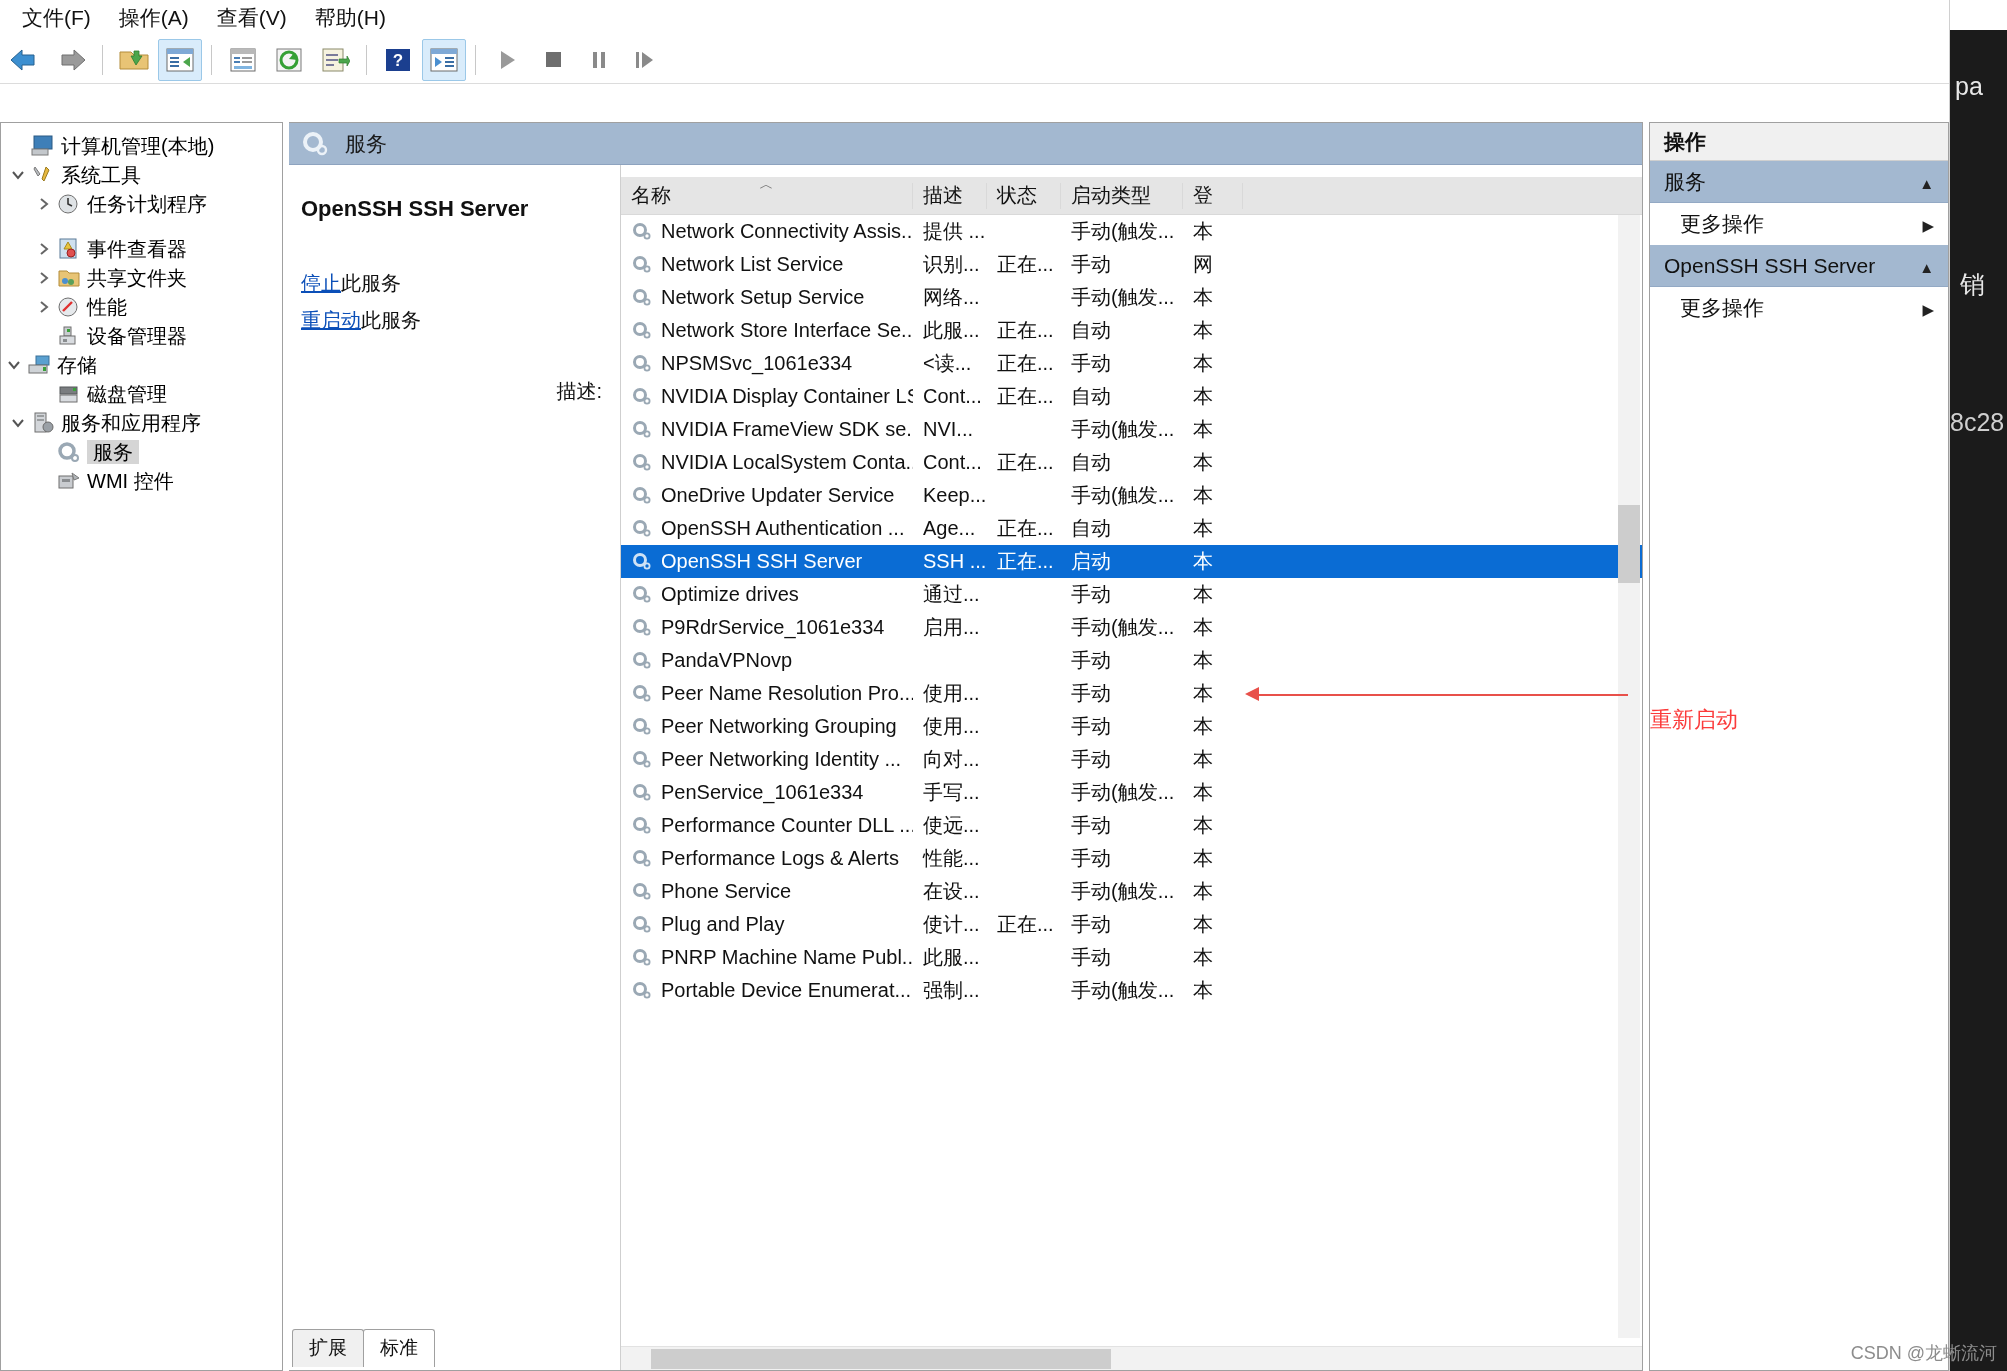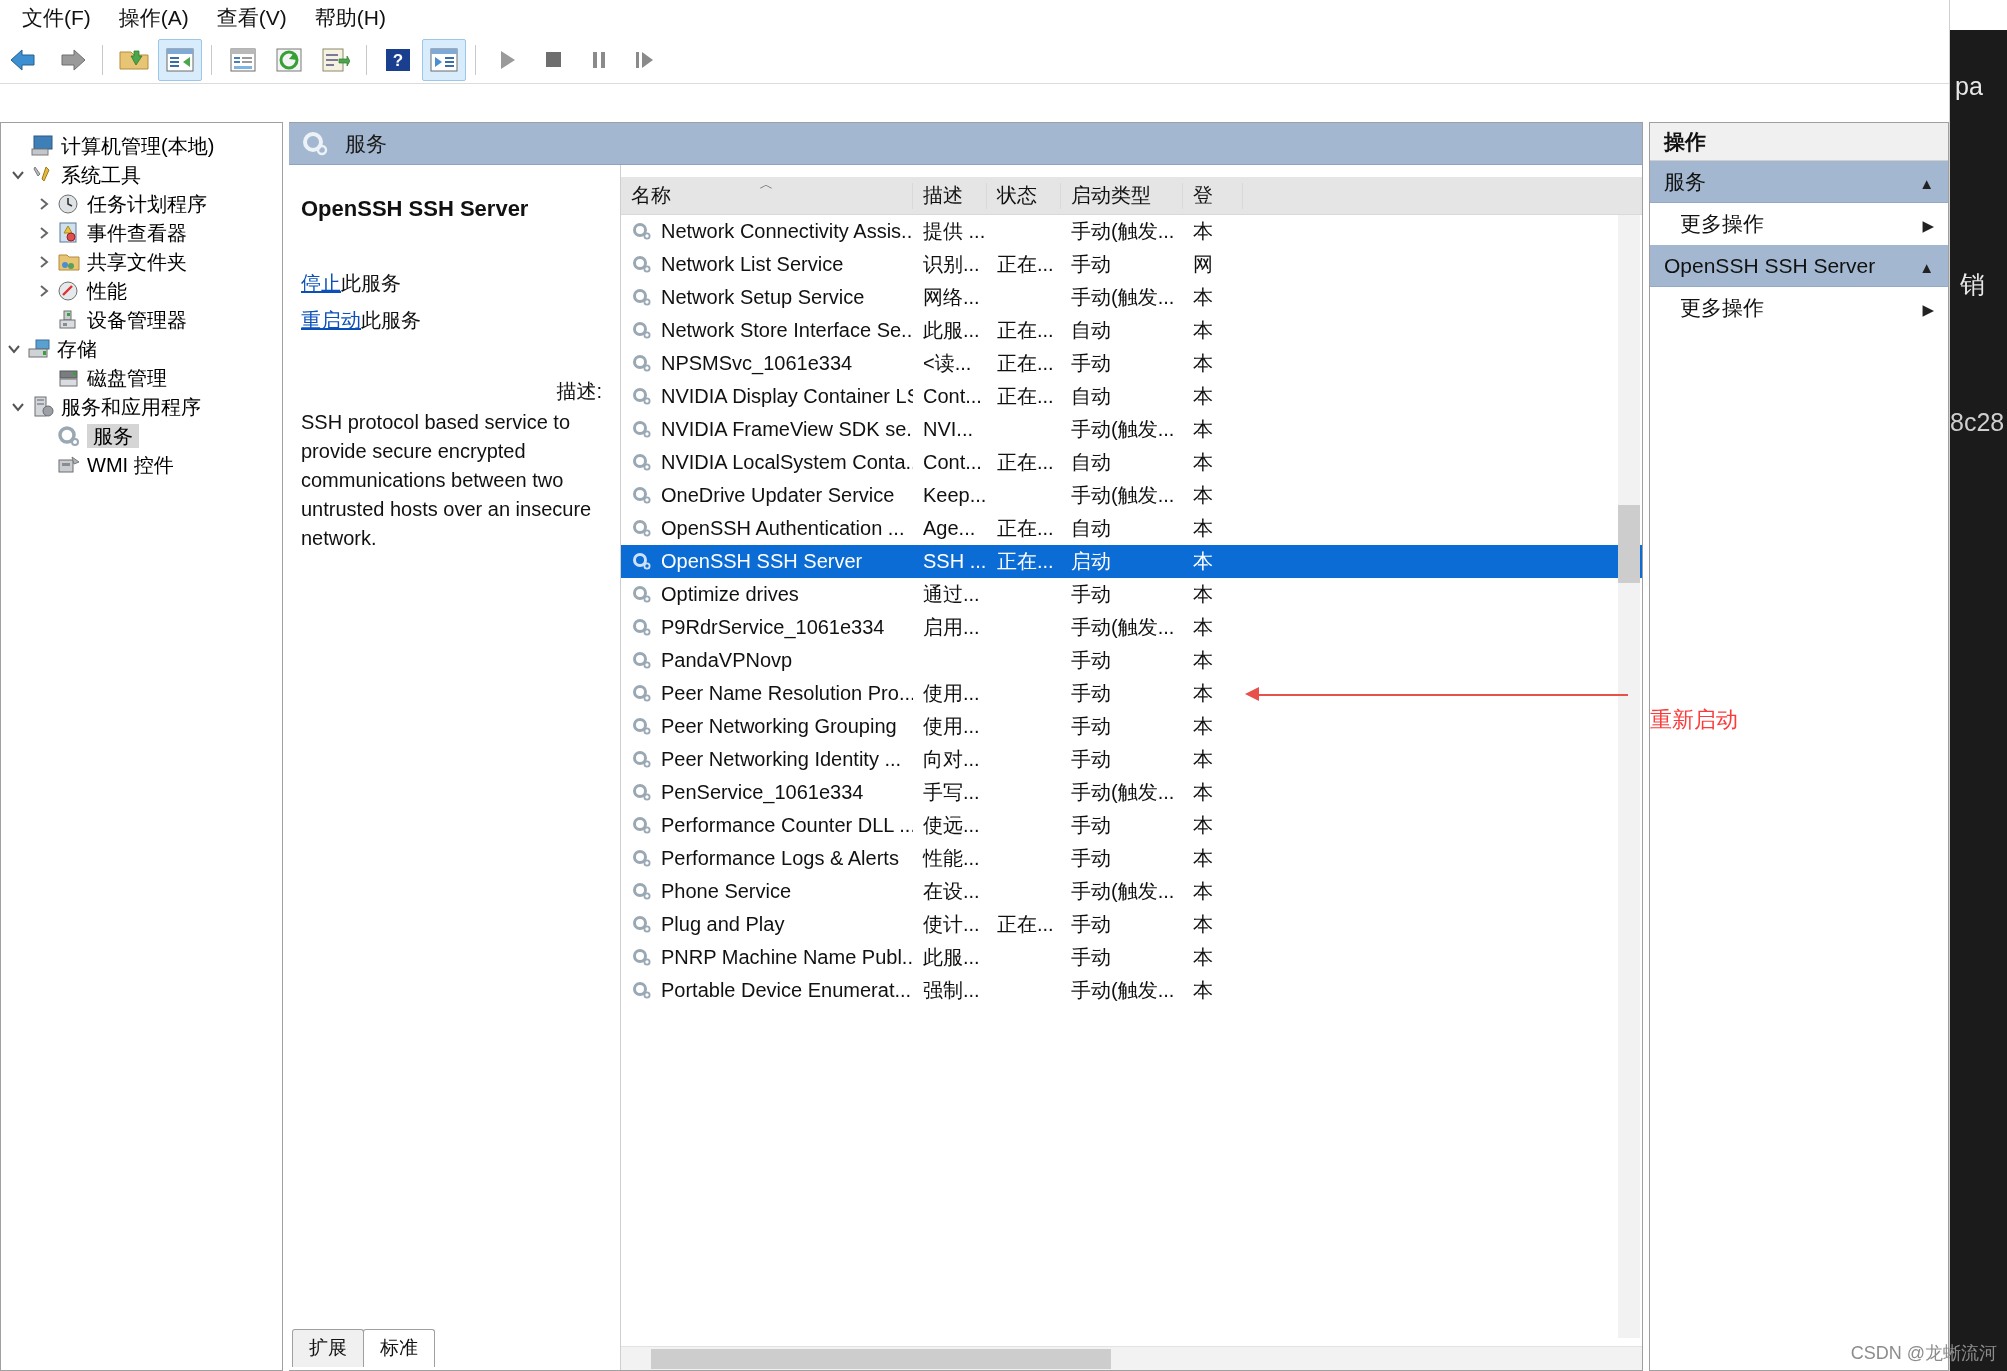"事件查看器" div.tnode { margin-top: none -> 16px }
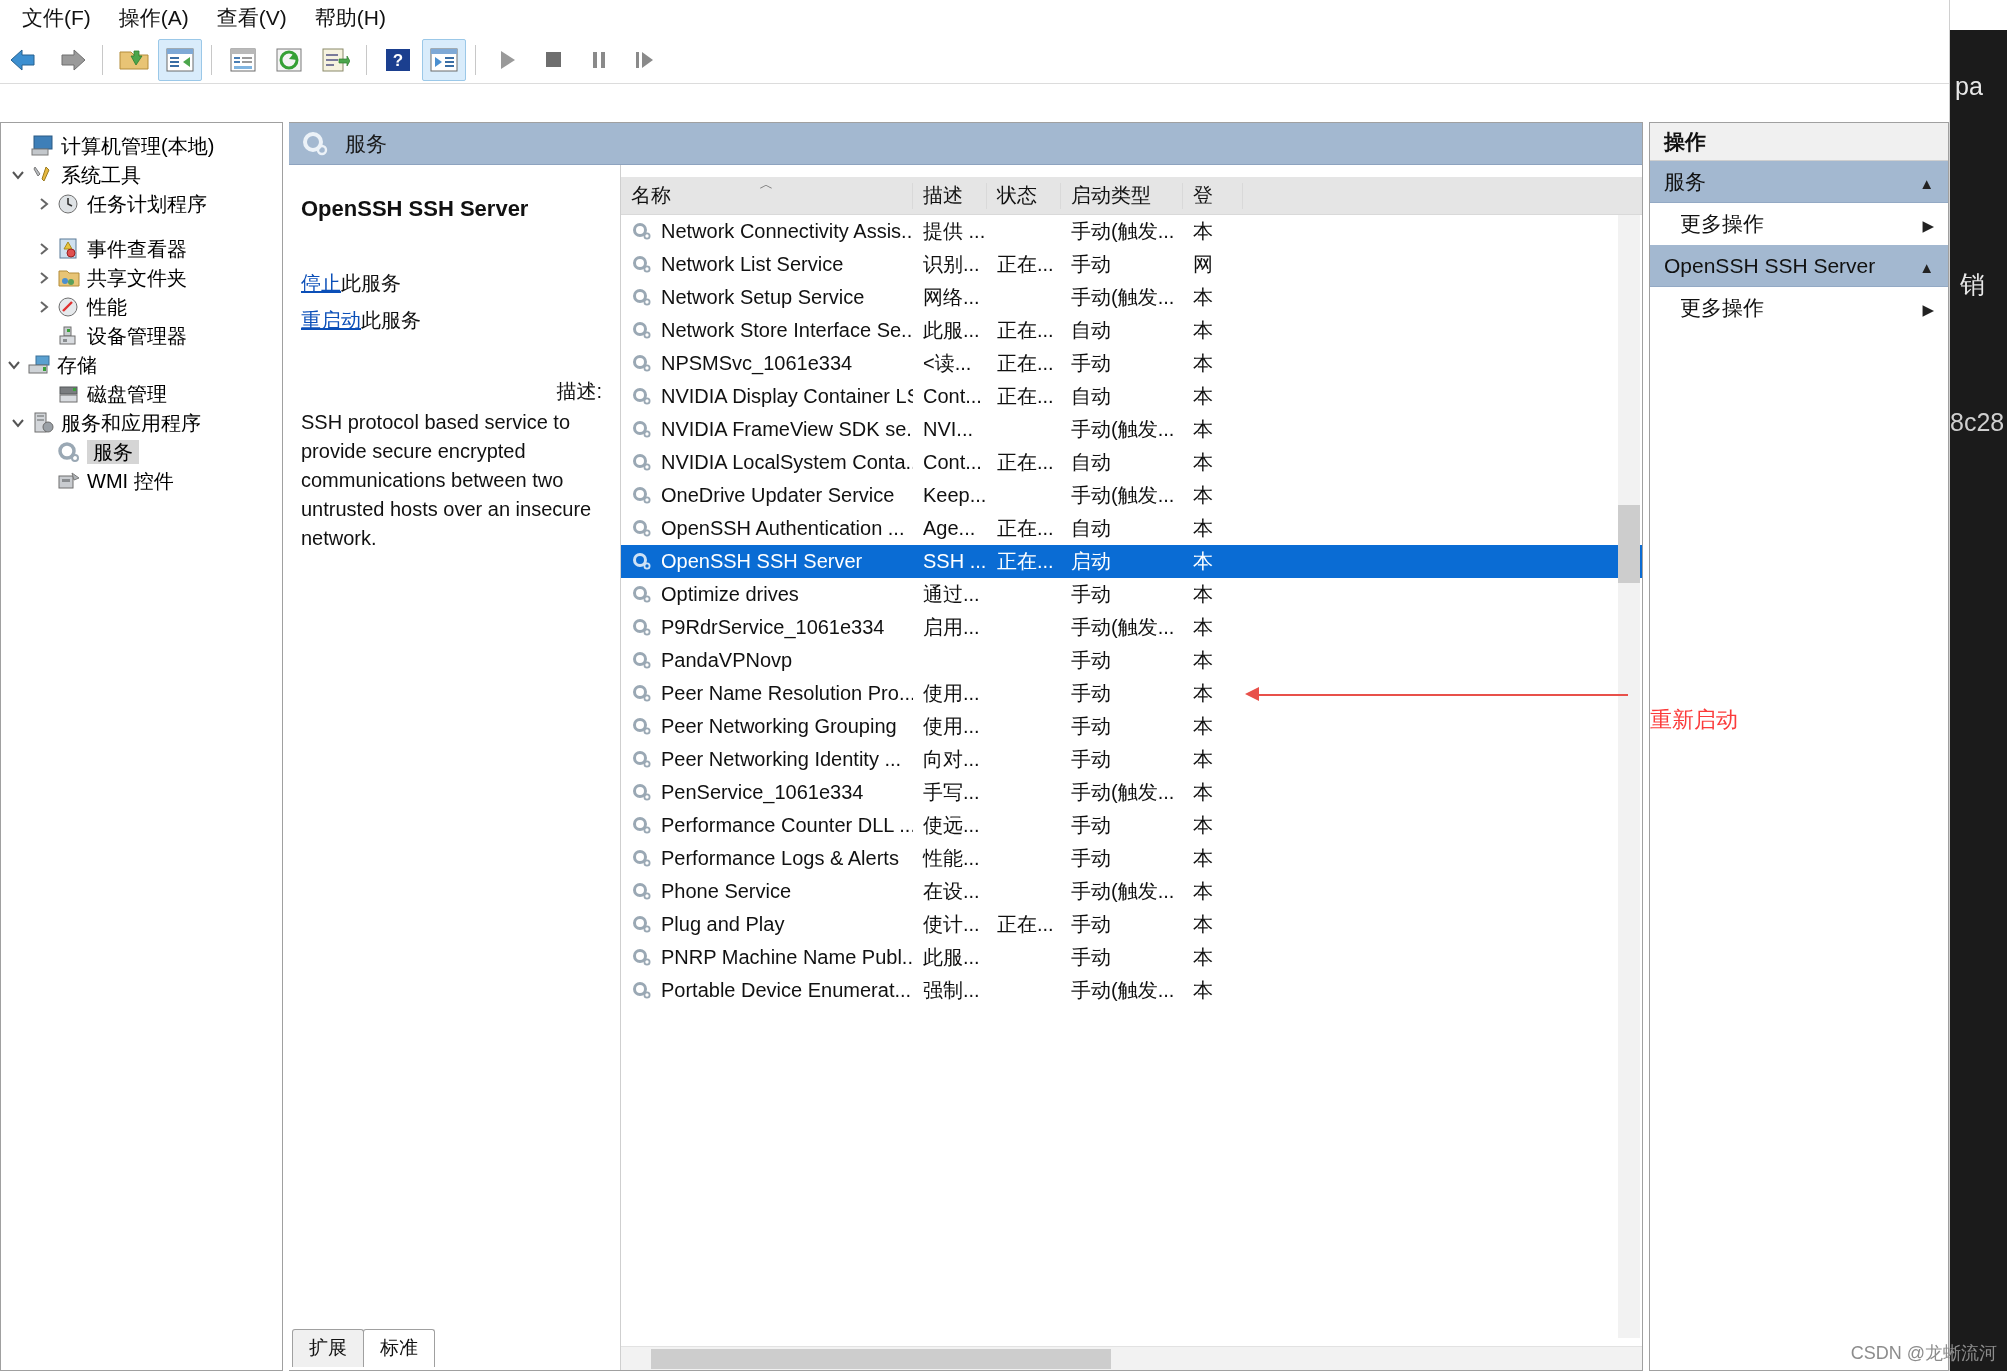"SSH protocol based service to" div.desc-body { html: <div>SSH protocol based service to provide secure encrypted communications between two untrusted hosts over an insecure network.</div> -> none }
